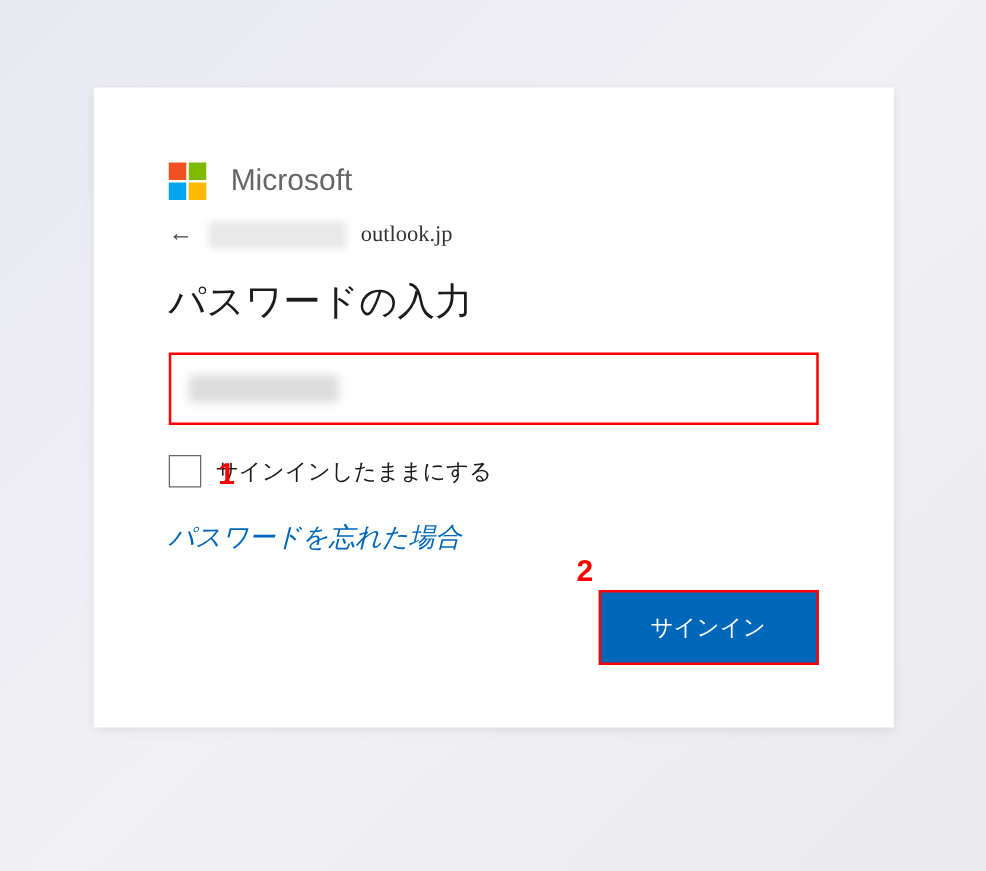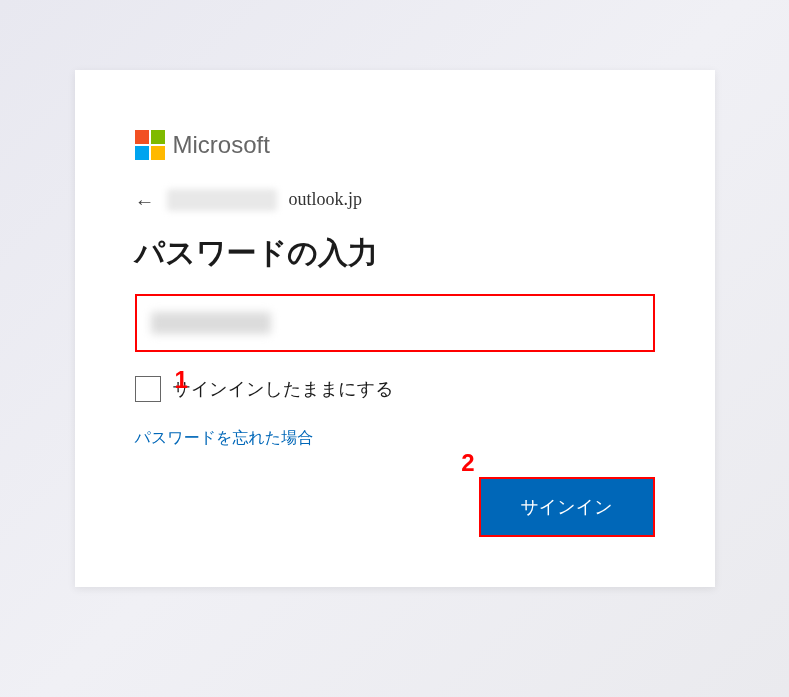"Microsoft" .logo-row { gap: 8px -> 20px; margin-bottom: 28px -> 16px }
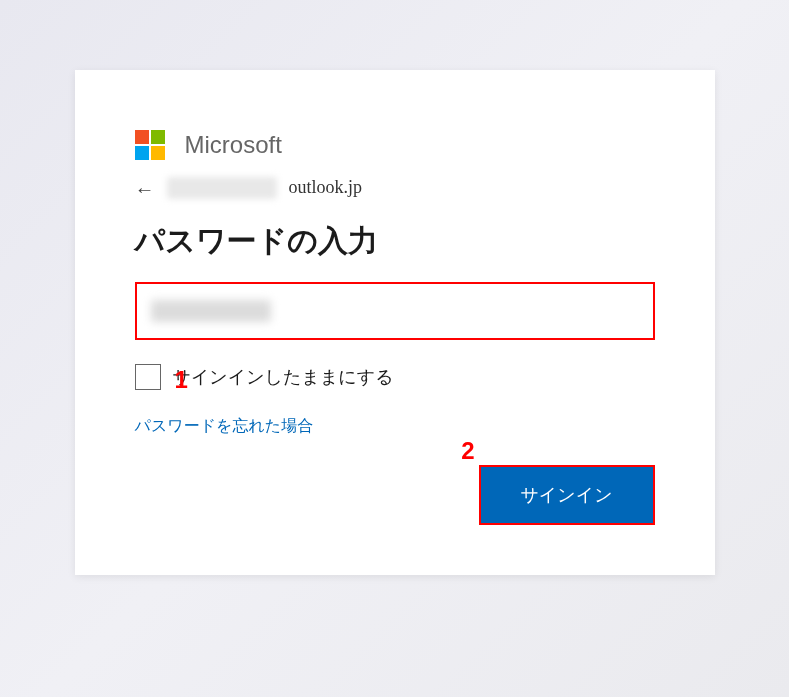"パスワードの入力" .heading { font-weight: 700 -> 400 }
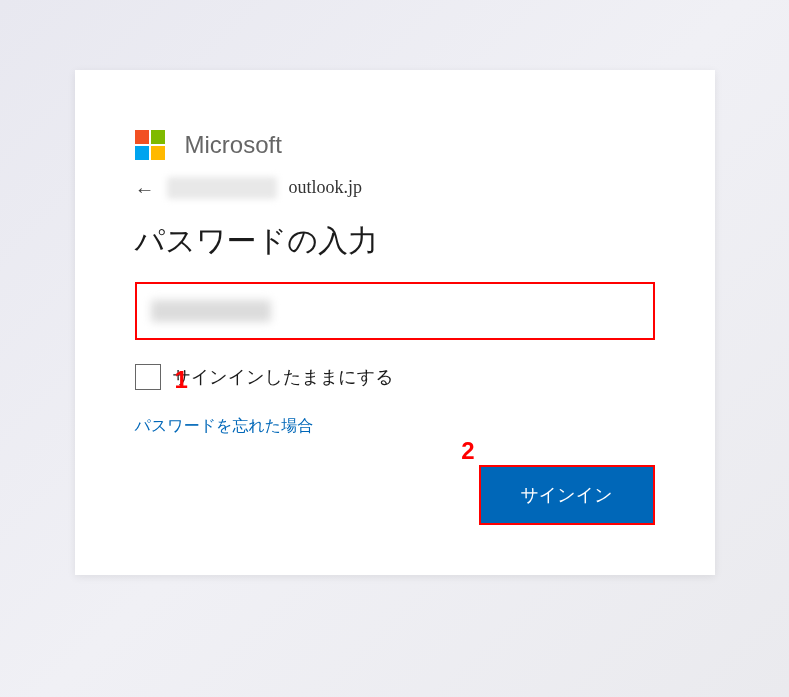"パスワードを忘れた場合" .forgot-link { font-size: 16px -> 21px; font-style: none -> italic }
